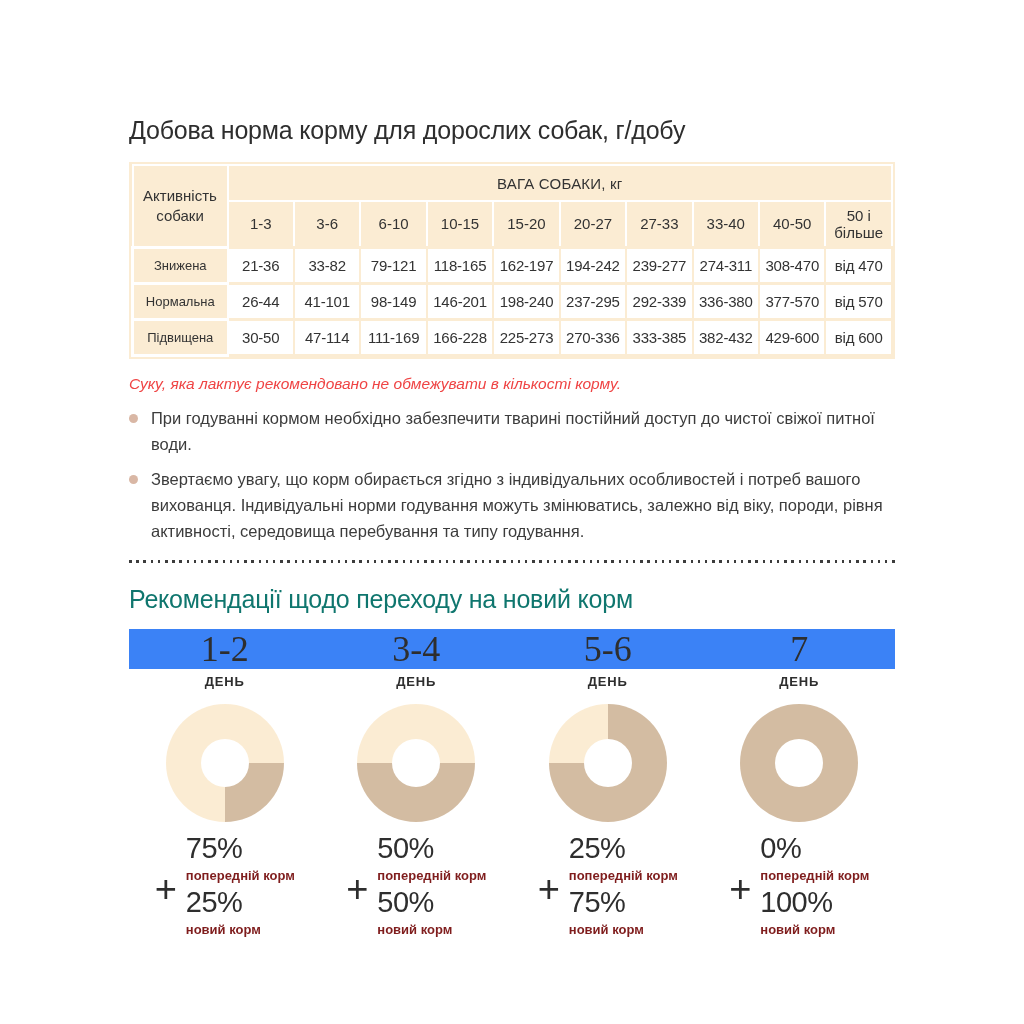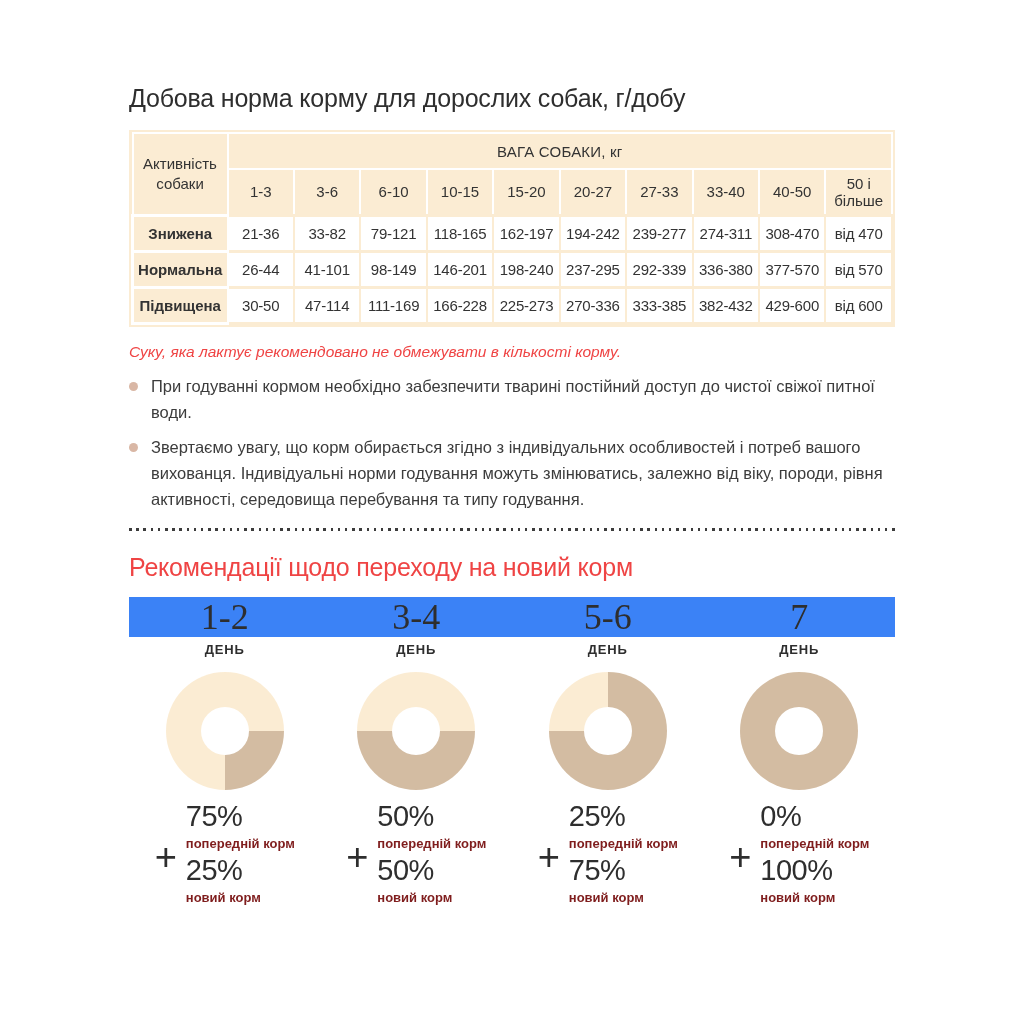"Добова норма корму для дорослих" .content { padding-top: 84px -> 116px }
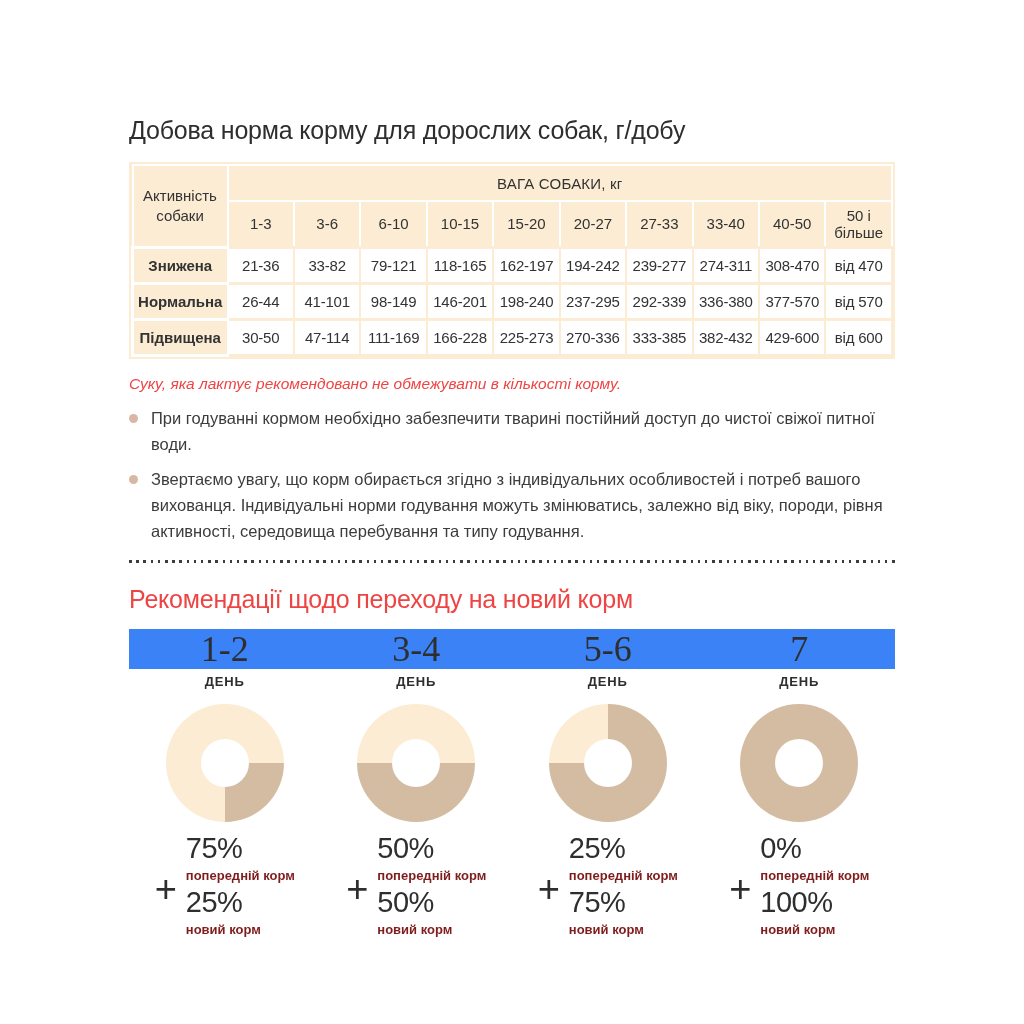"Знижена" tbody th.rowlabel { font-size: 15px -> 13px; font-weight: 700 -> 400 }
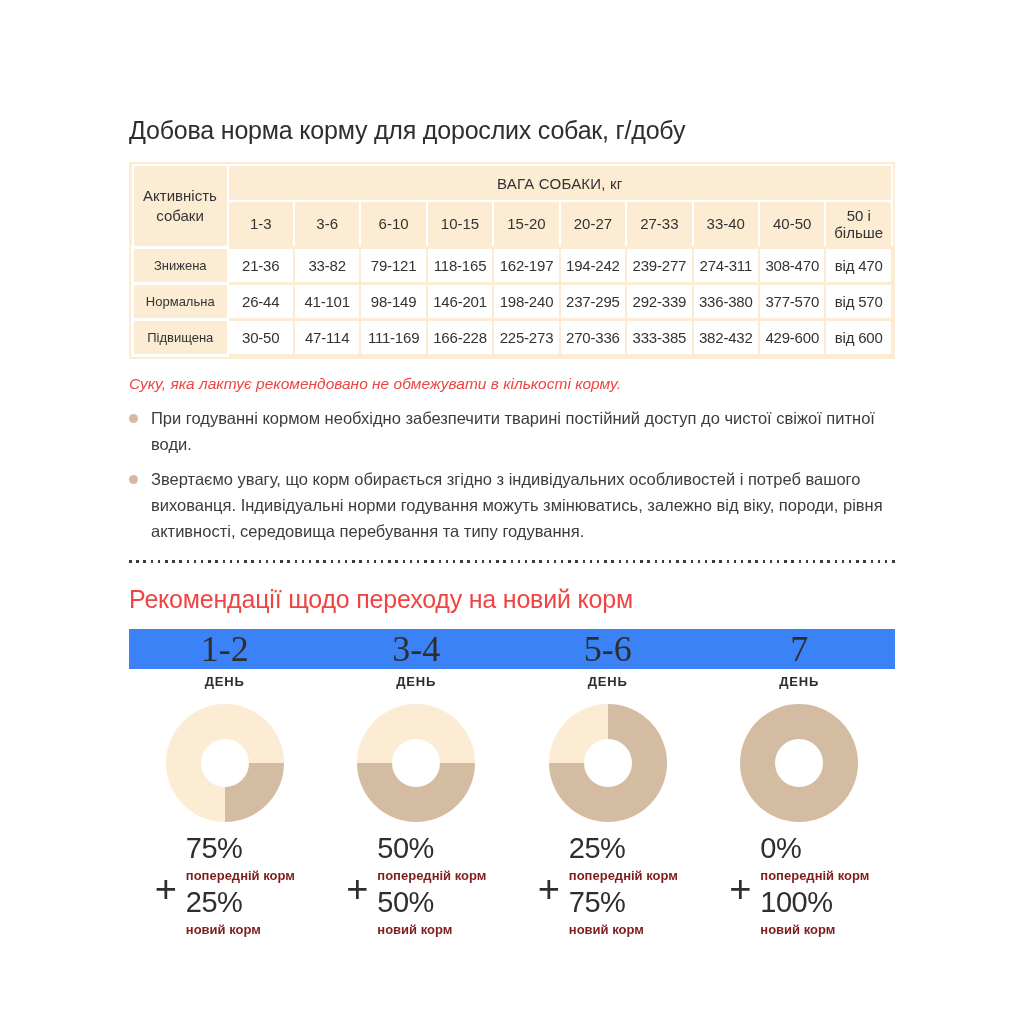"Рекомендації щодо переходу на новий" .transition-title { color: #ef4444 -> #0f766e }
